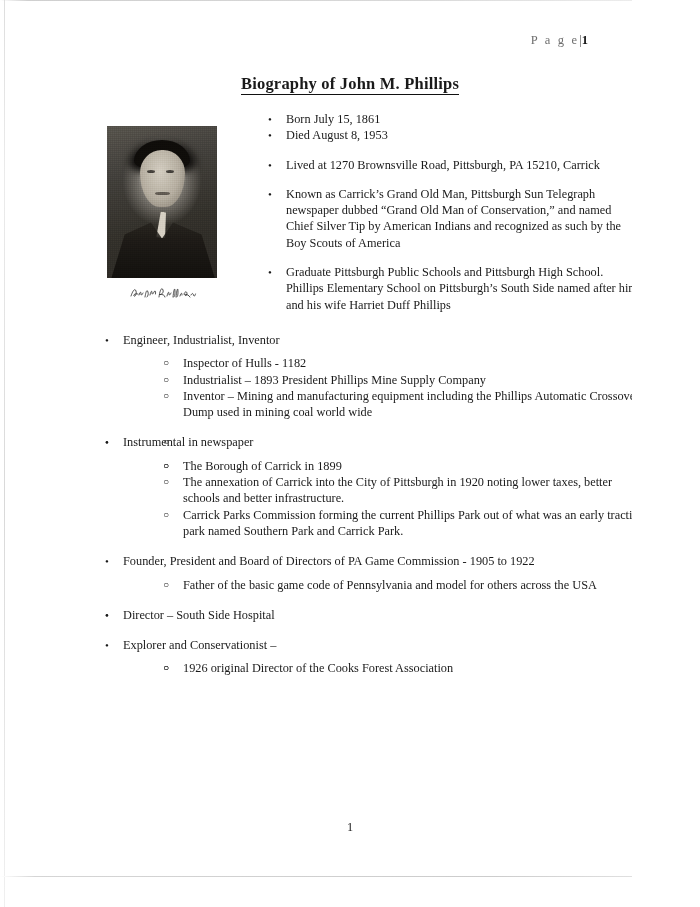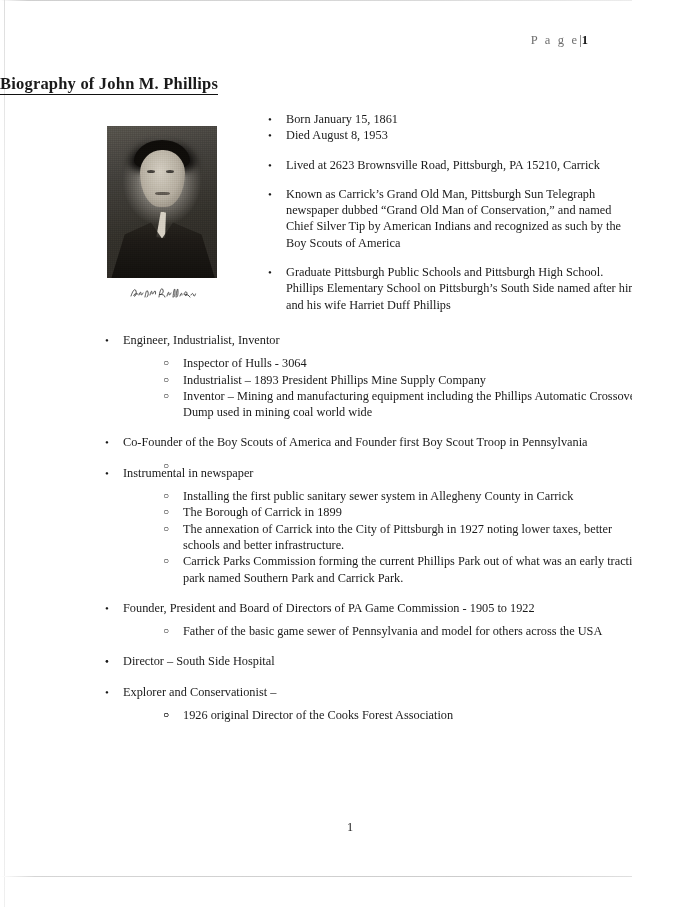"Biography of John M. Phillips" .doc-title { text-align: none -> center }
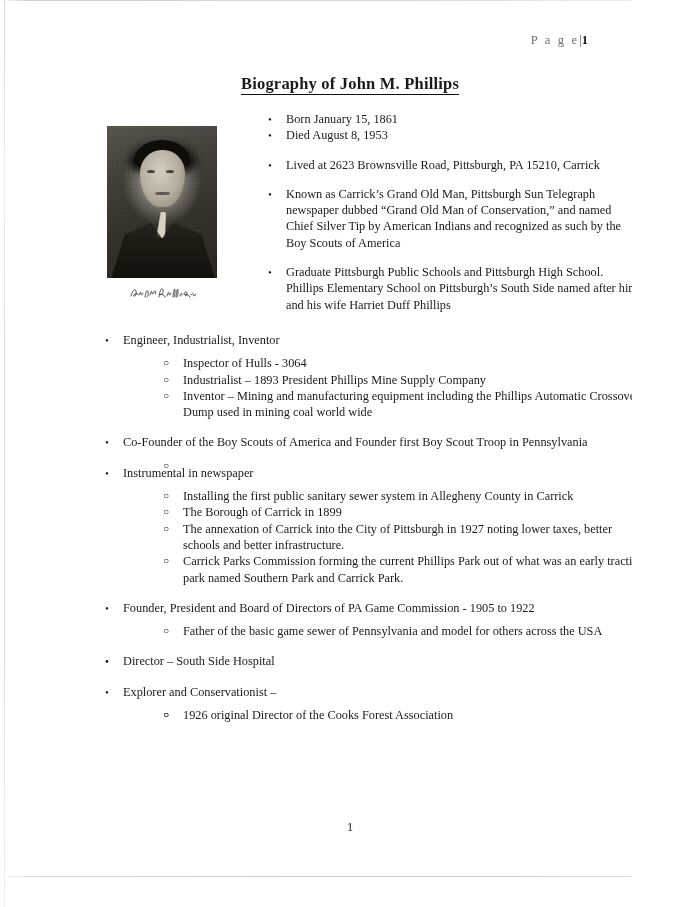"Born January 15, 1861" span { text: January -> July }
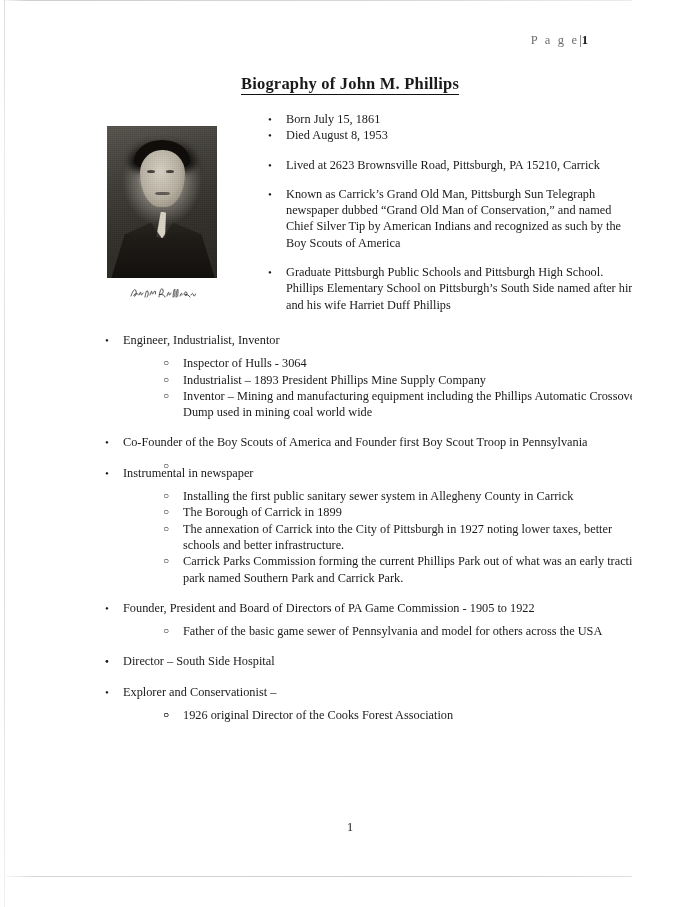"Lived at 2623 Brownsville Road," span { text: 2623 -> 1270 }
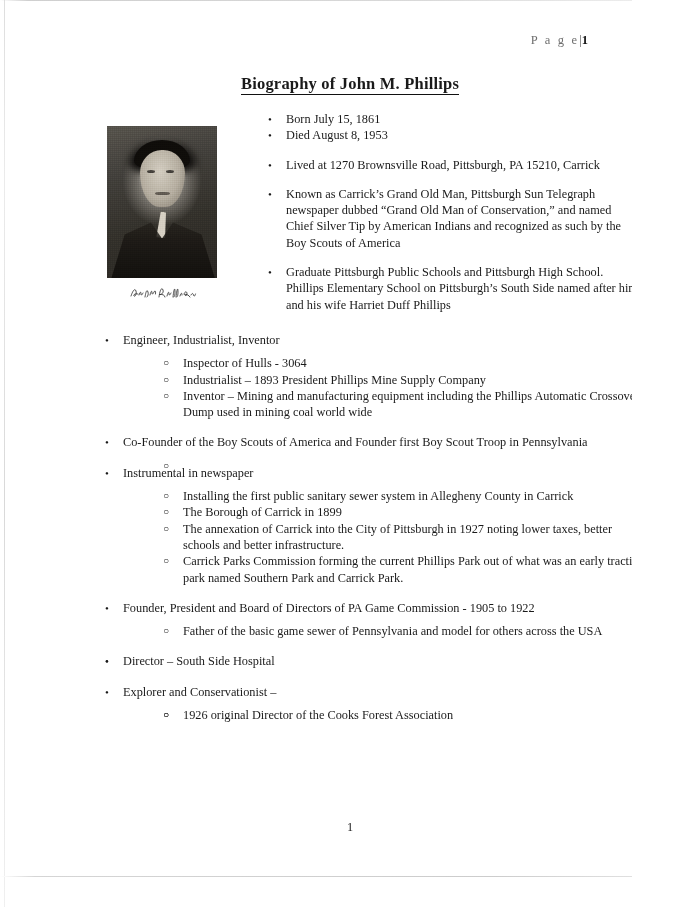"Inspector of Hulls - 3064" span { text: 3064 -> 1182 }
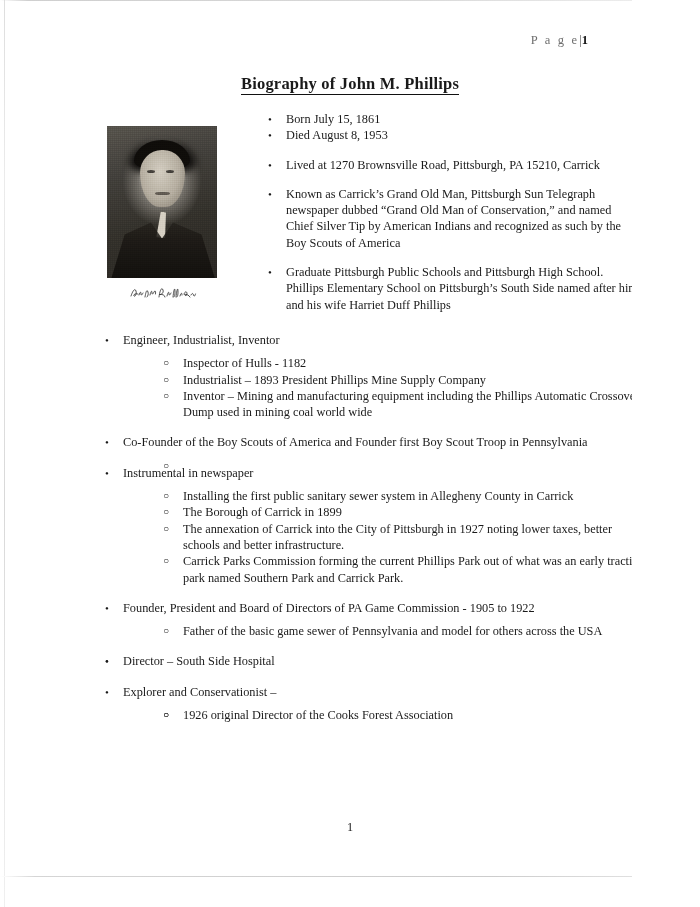"Co-Founder of the Boy Scouts" span { html: <span>Co-Founder of the Boy Scouts of America and Founder first Boy Scout Troop in Pennsylvania</span> -> none }
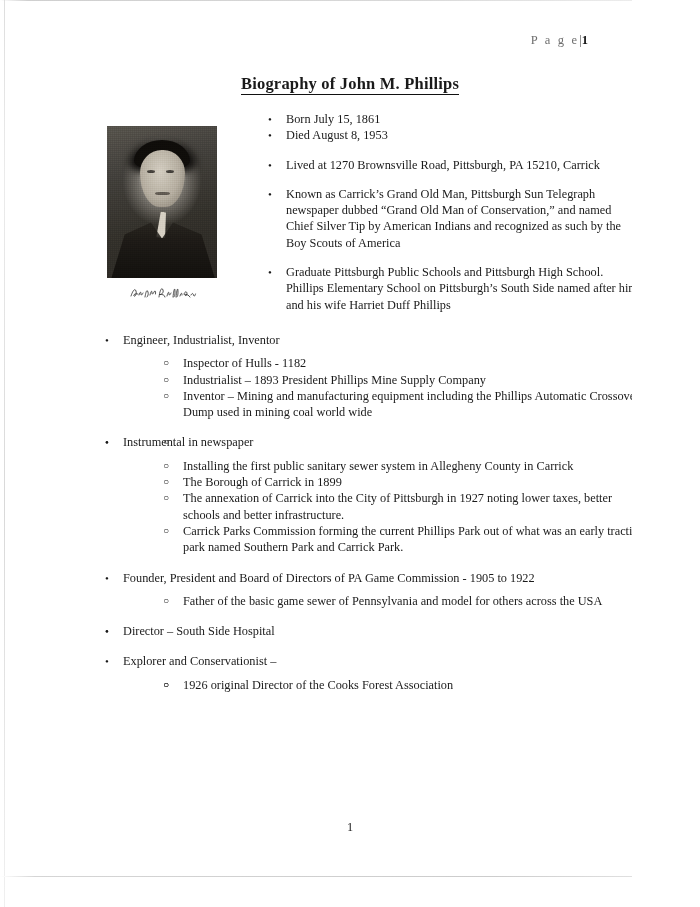"Installing the first public sanitary" span { html: <span>Installing the first public sanitary sewer system in Allegheny County in Carrick</span> -> none }
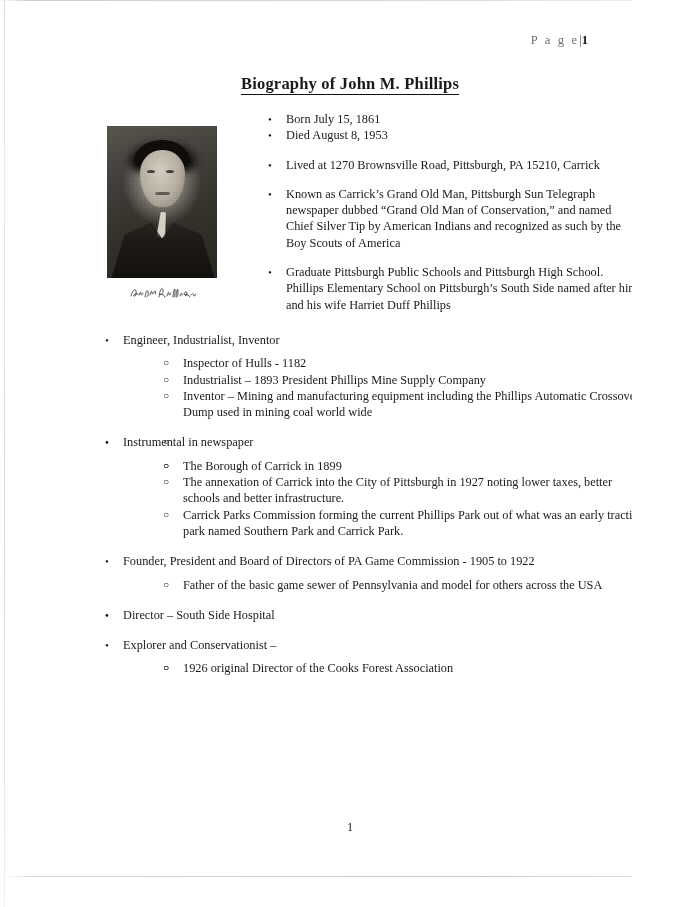"The annexation of Carrick into" span { text: 1927 -> 1920 }
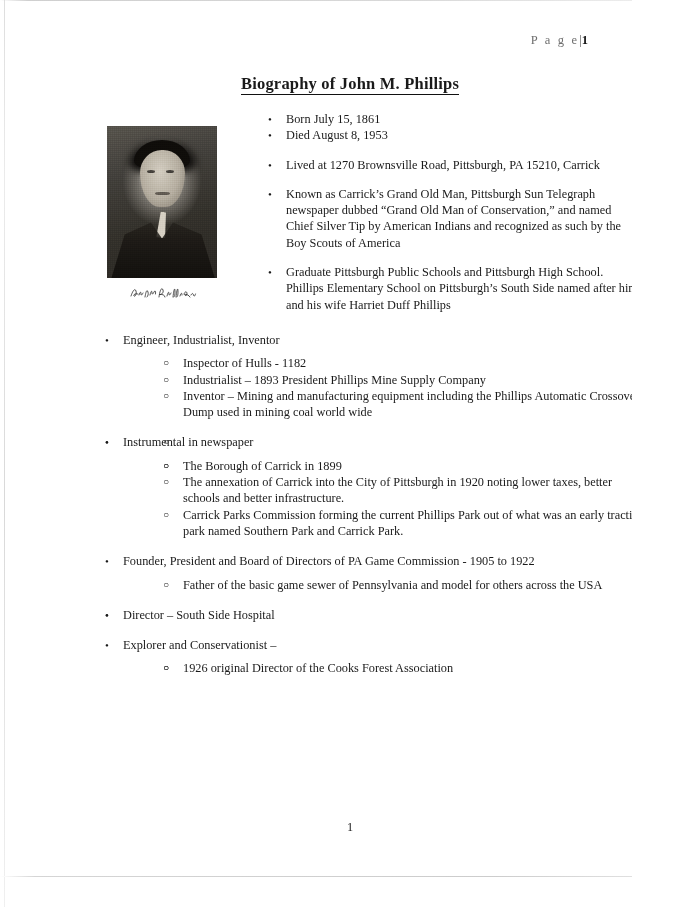"Father of the basic game" span { text: sewer -> code }
